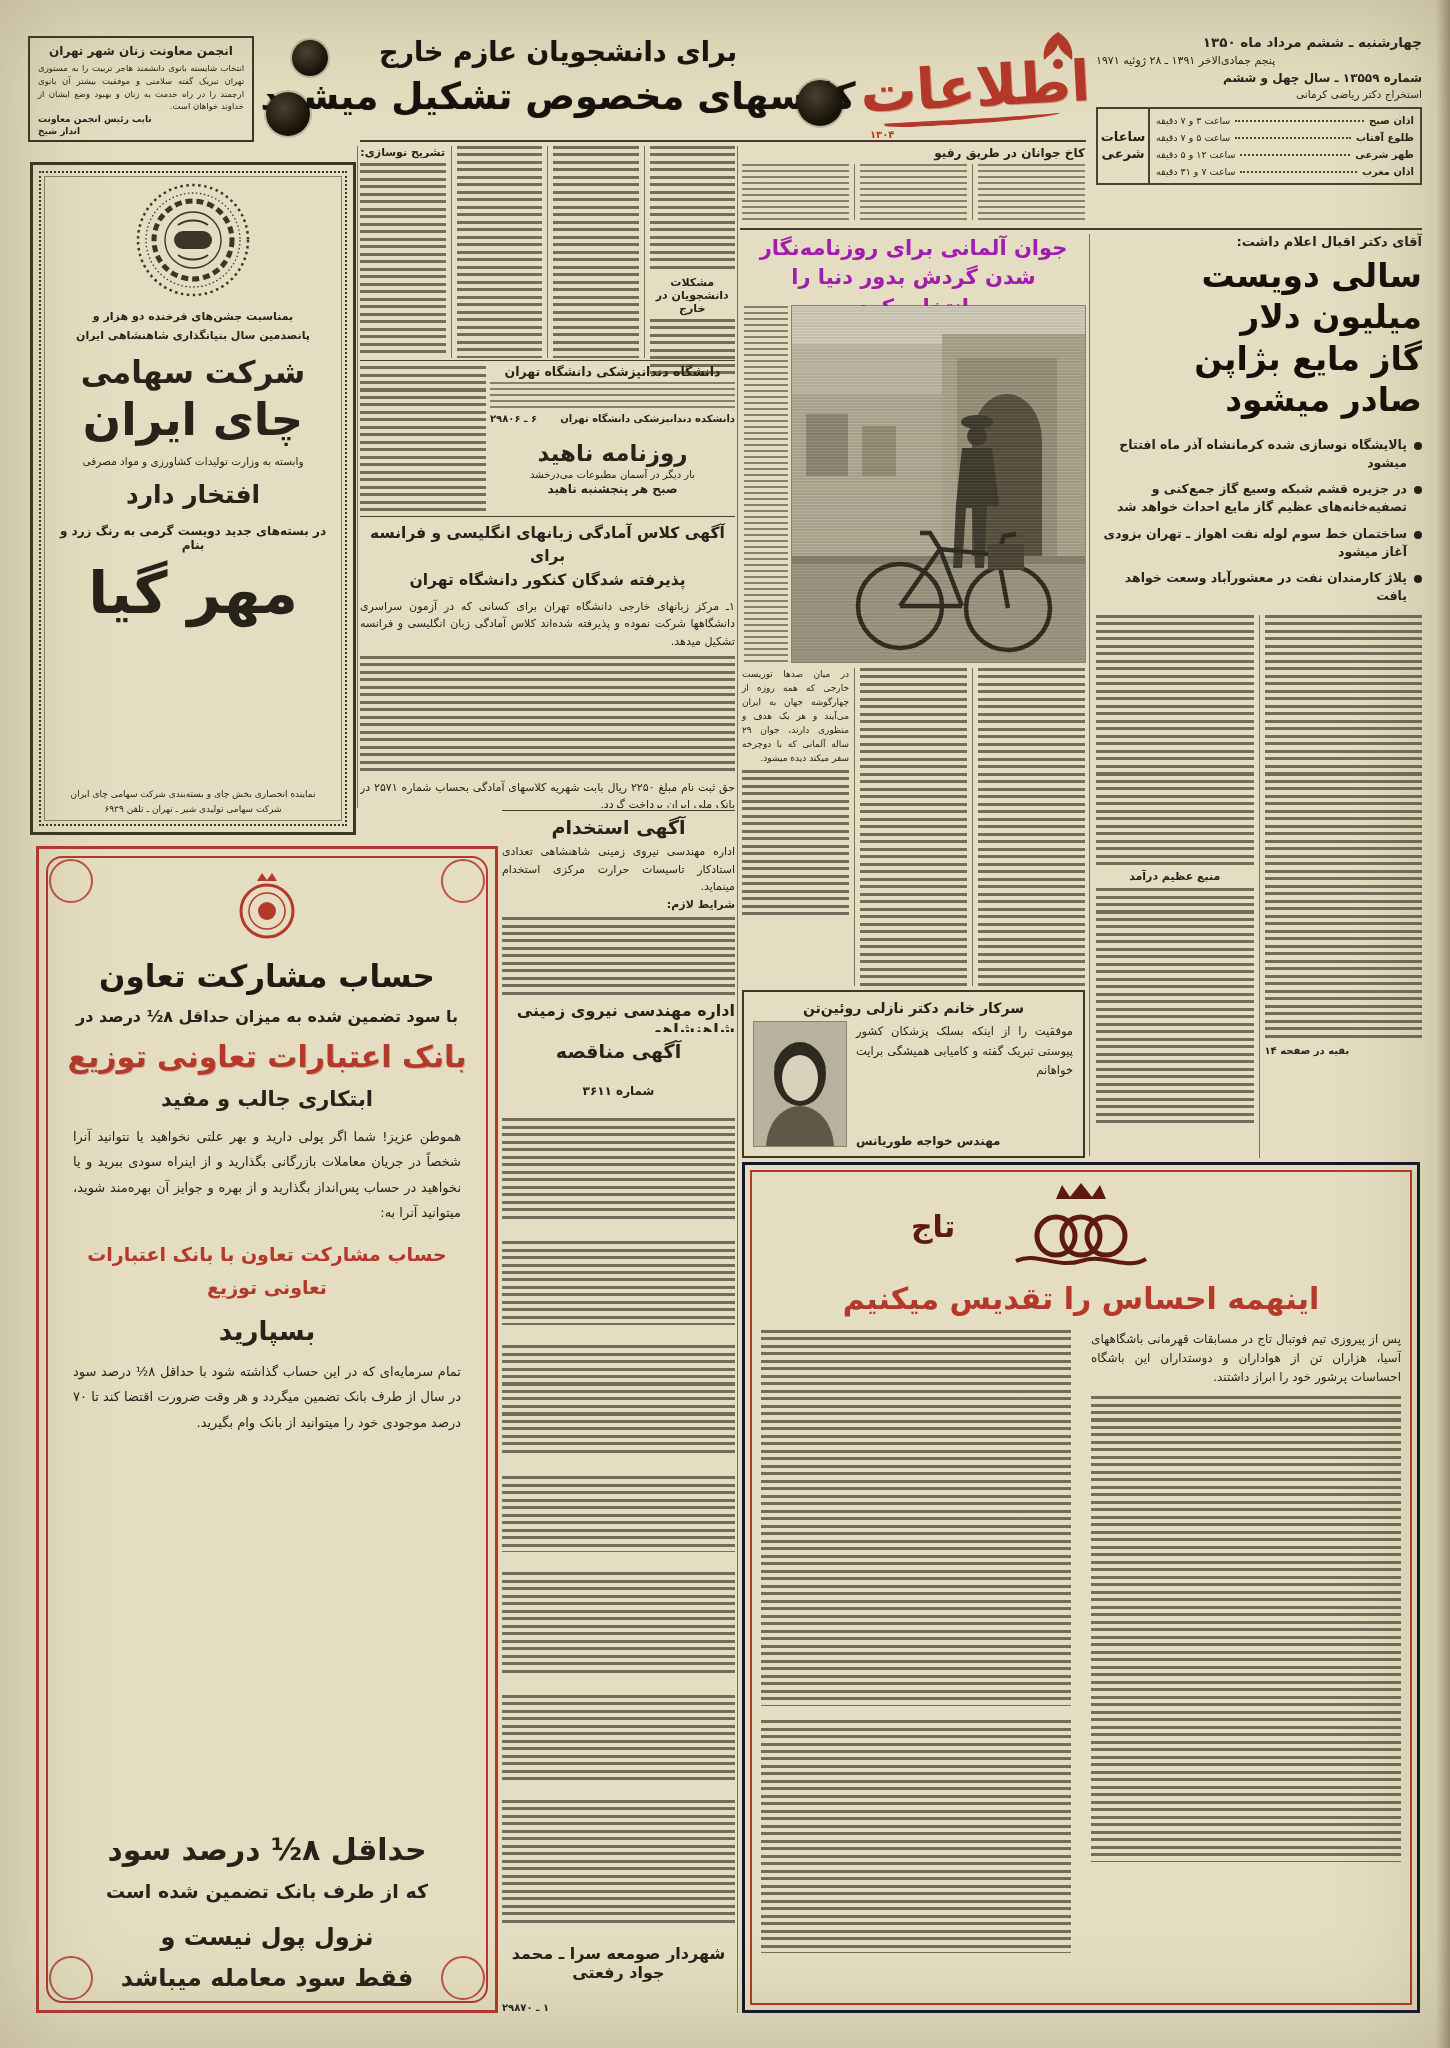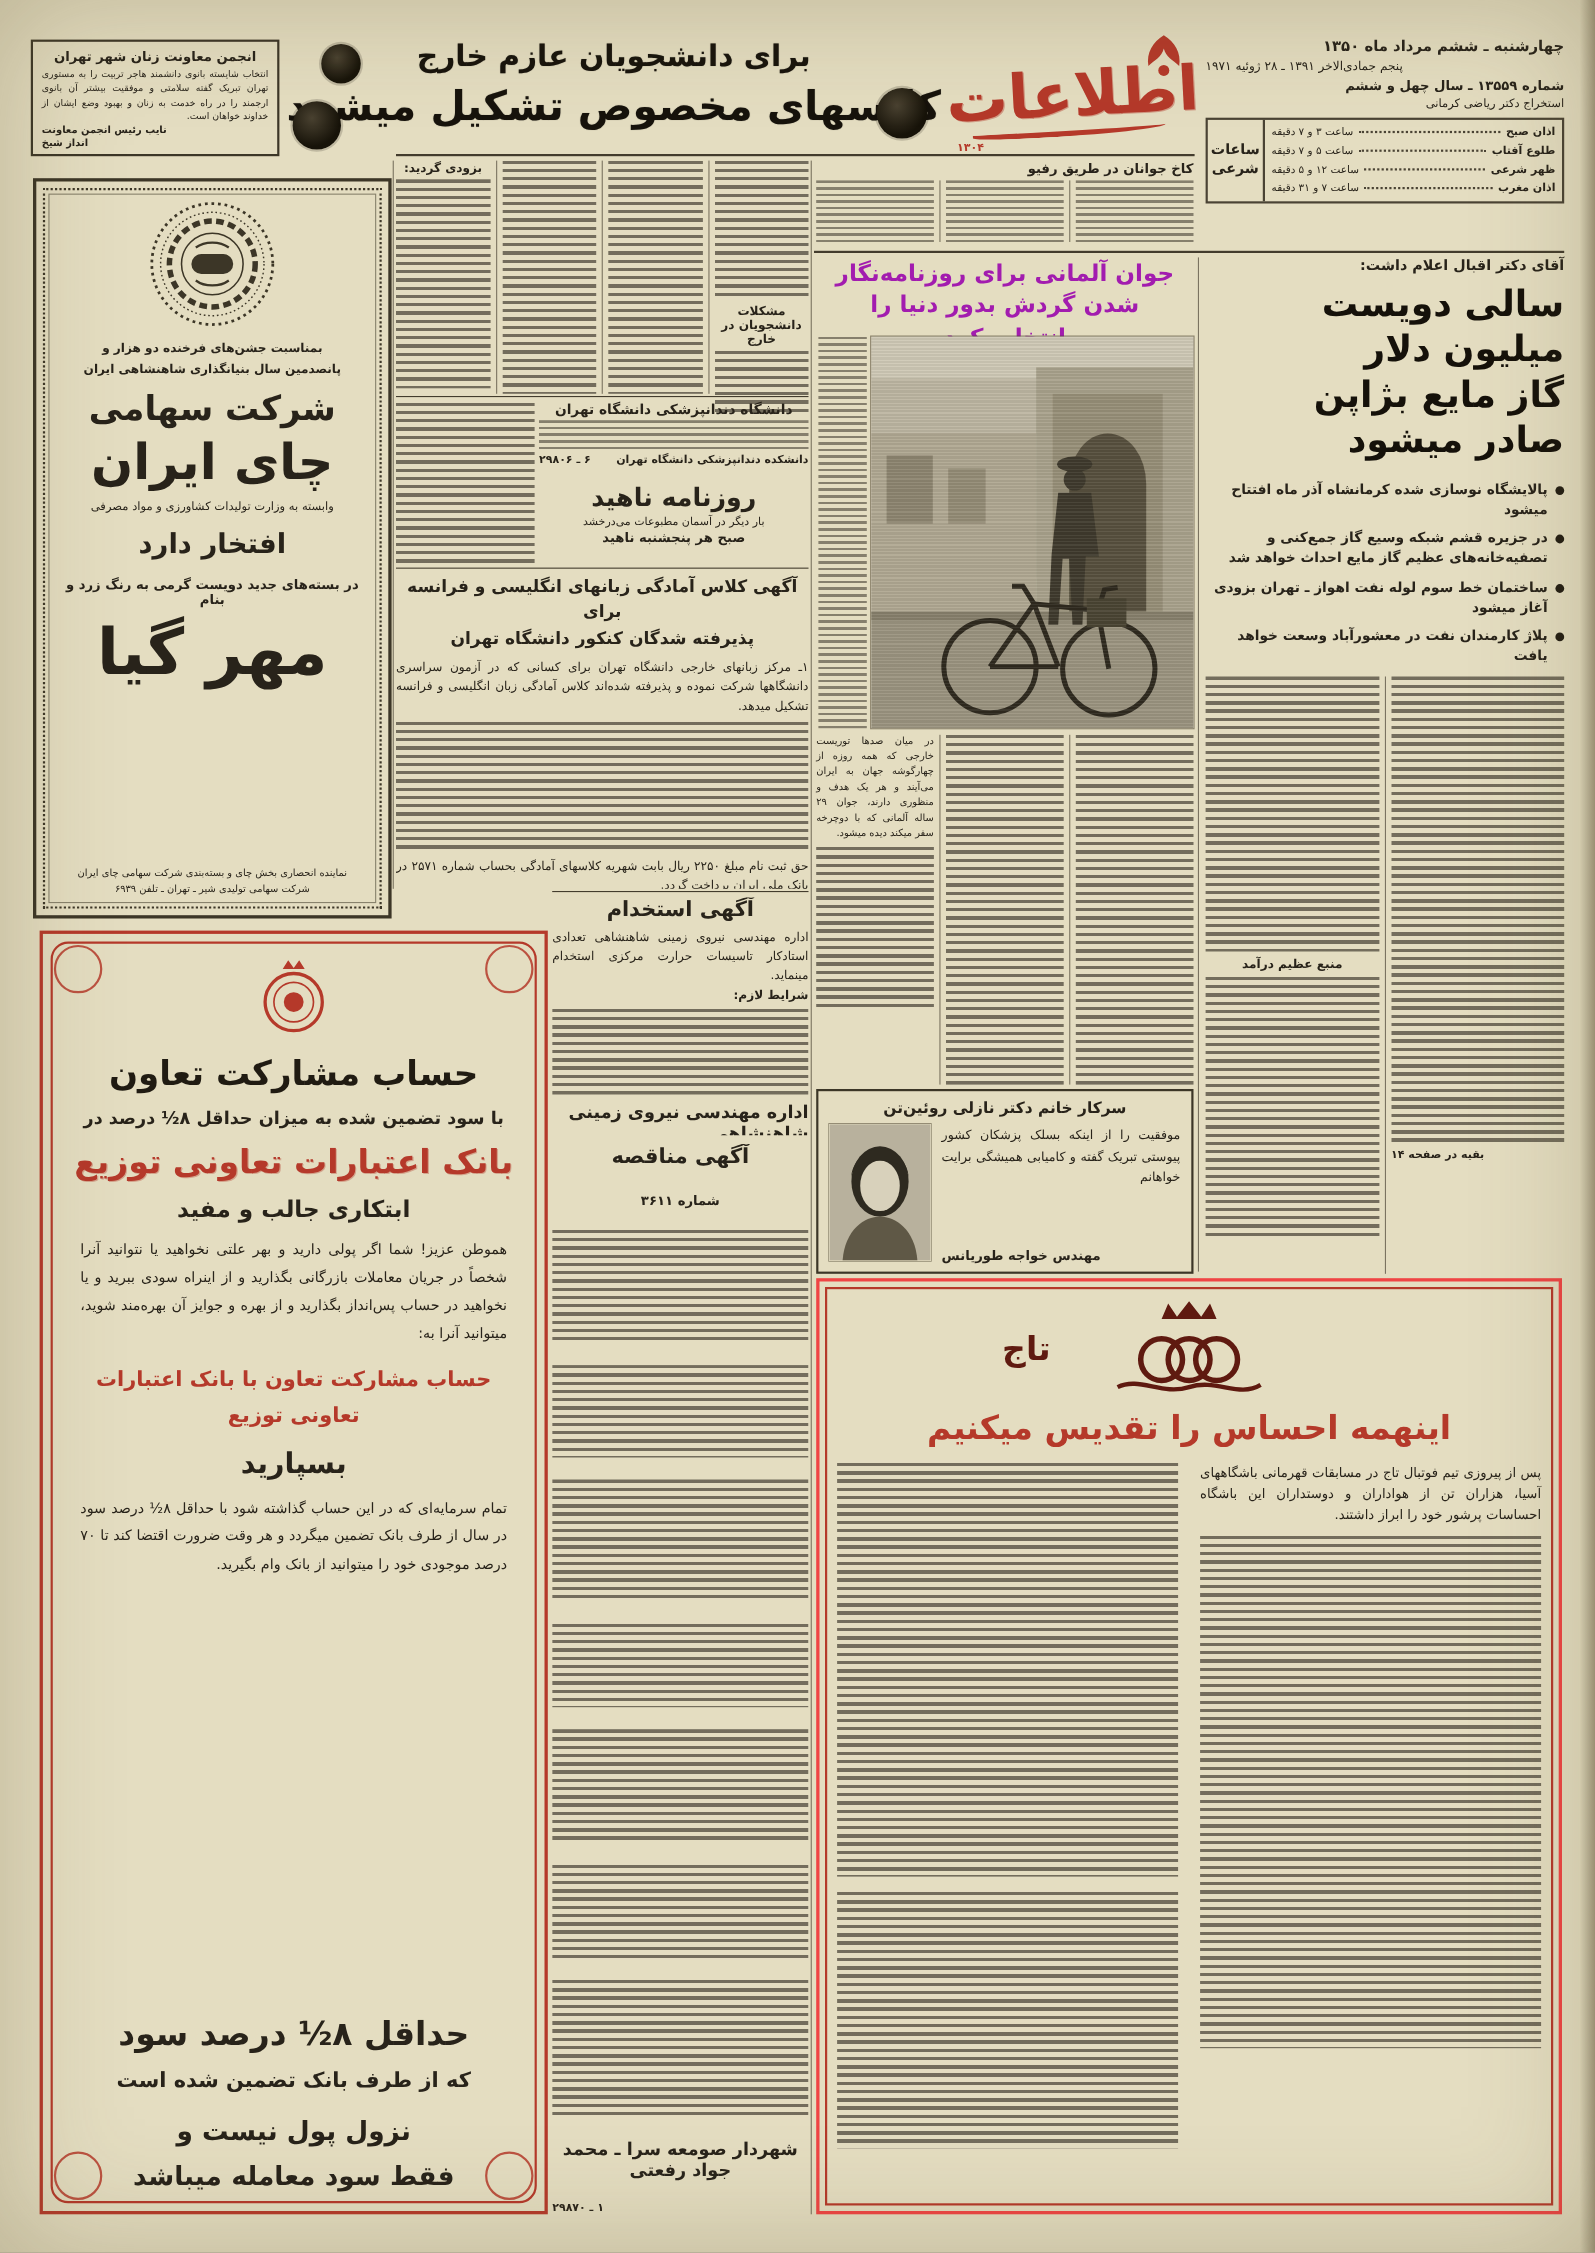"بزودی گردید:" div.subhead { text: بزودی گردید -> تشریح نوسازی }
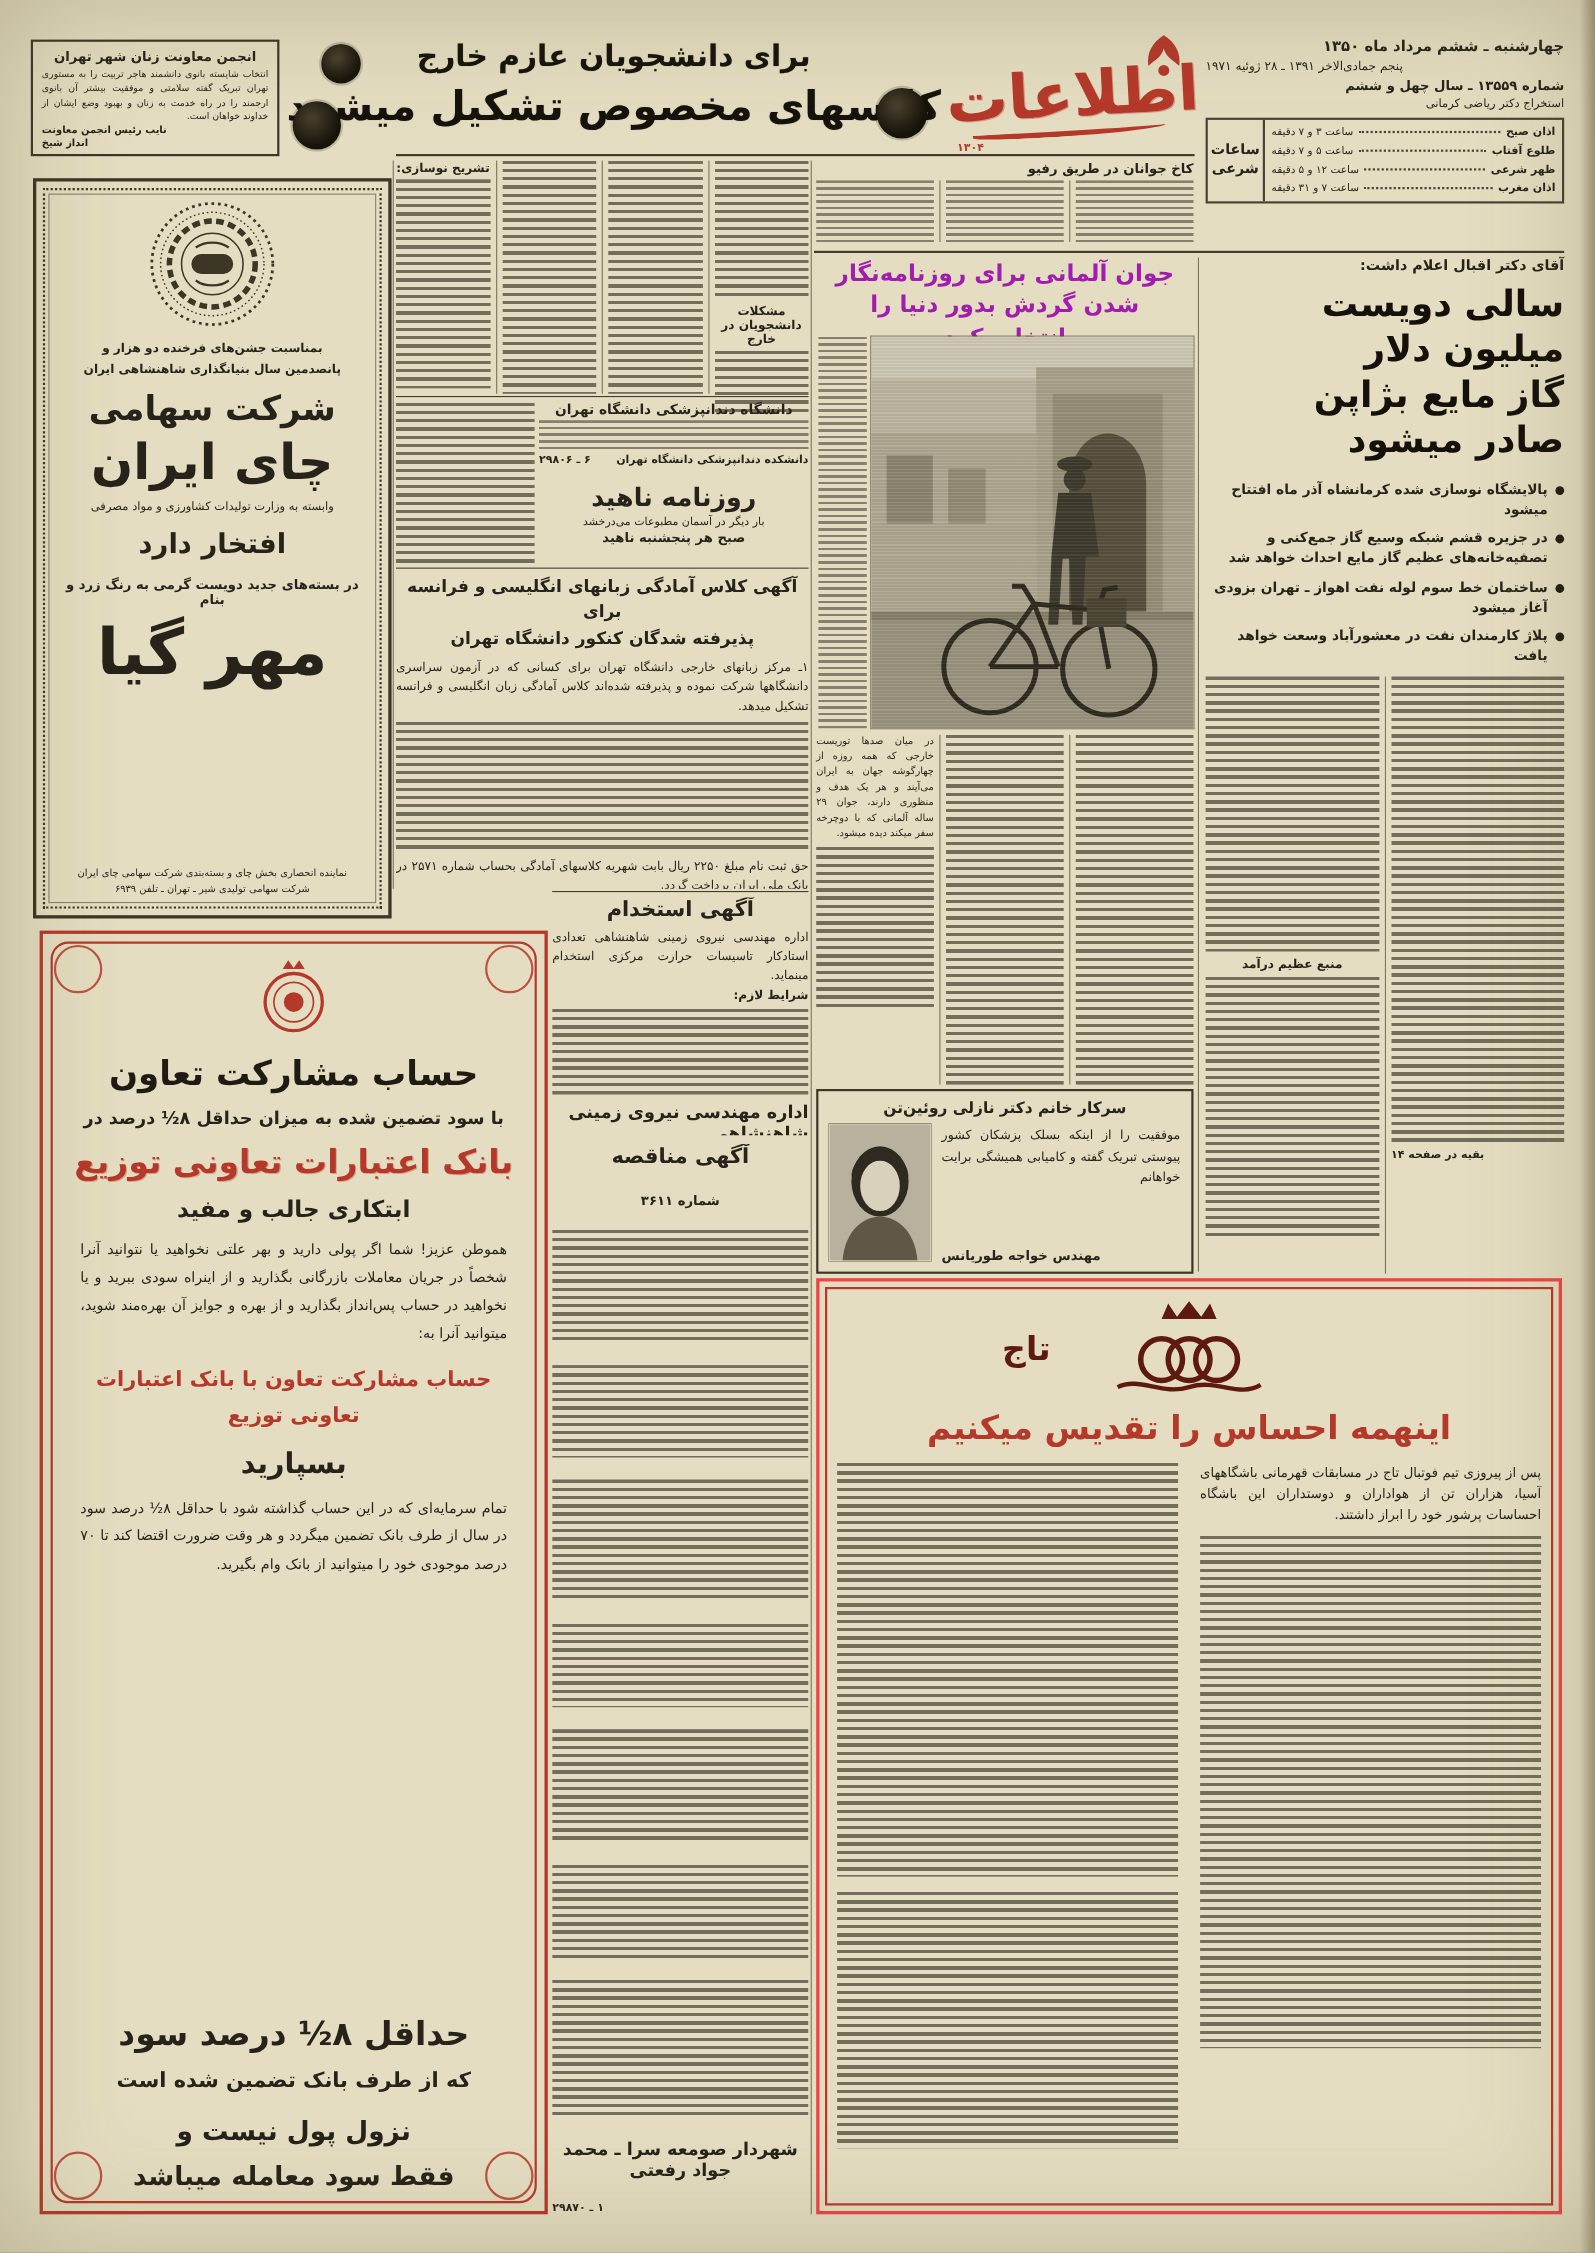"تاج" .taj { border: 3px solid #ef4444 -> 3px solid #0f172a }
